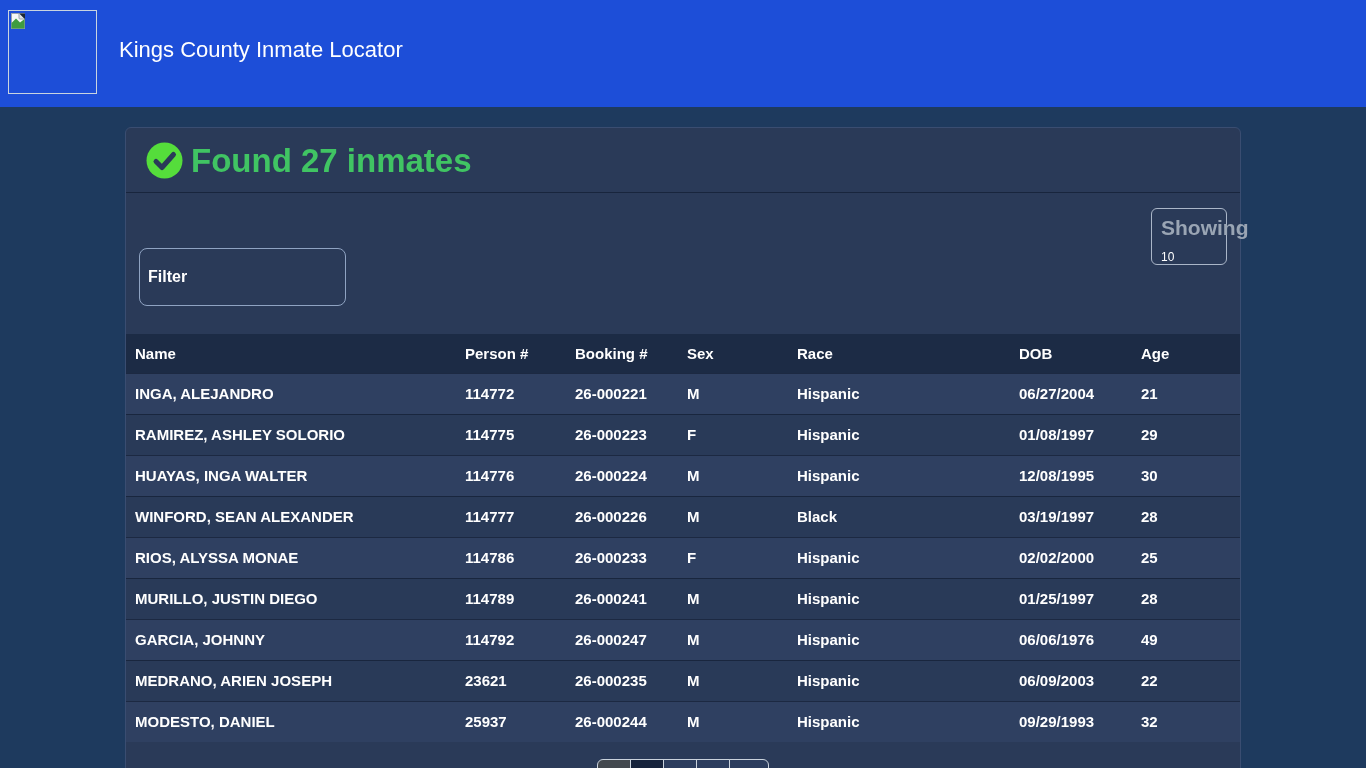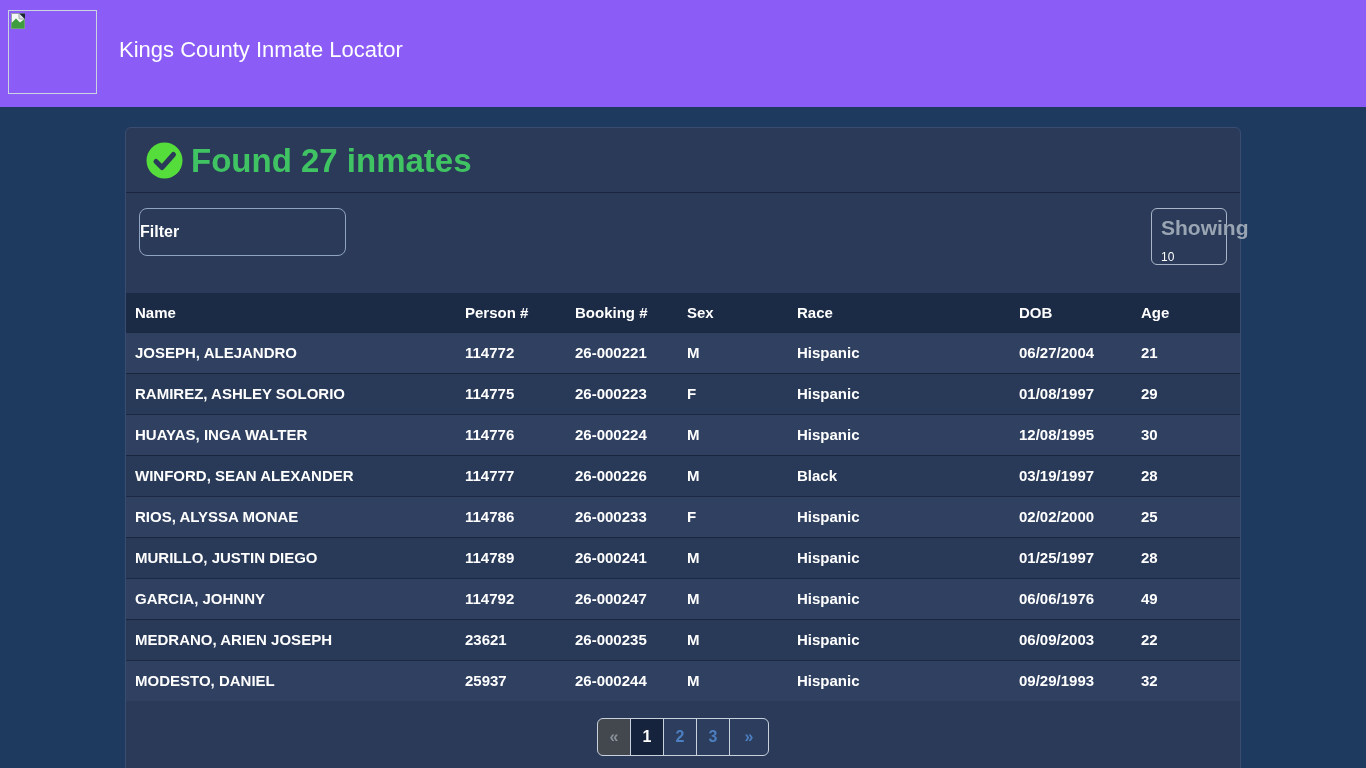"Kings County Inmate Locator" .navbar { background: #8b5cf6 -> #1d4ed8 }
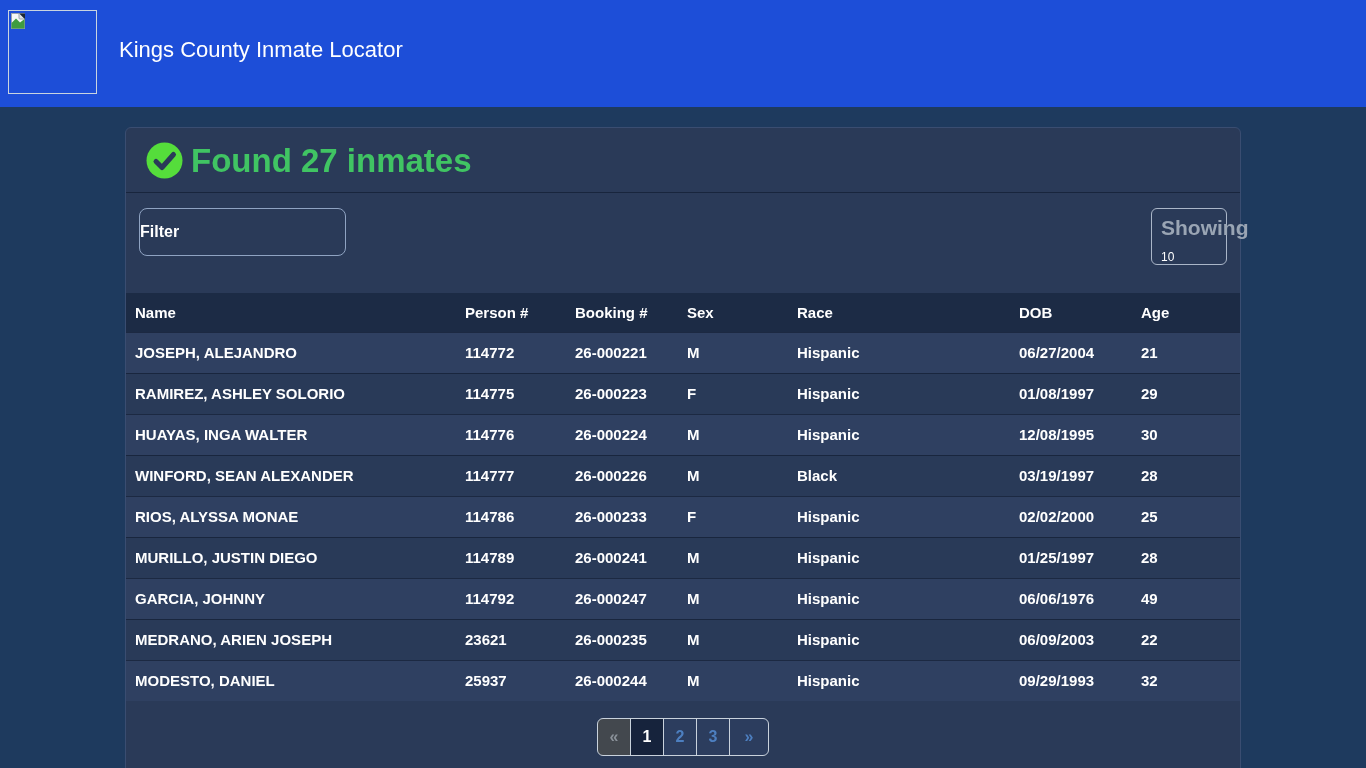"Filter" .filter-box { height: 48px -> 58px; margin-top: none -> 40px; padding-left: 0 -> 8px }
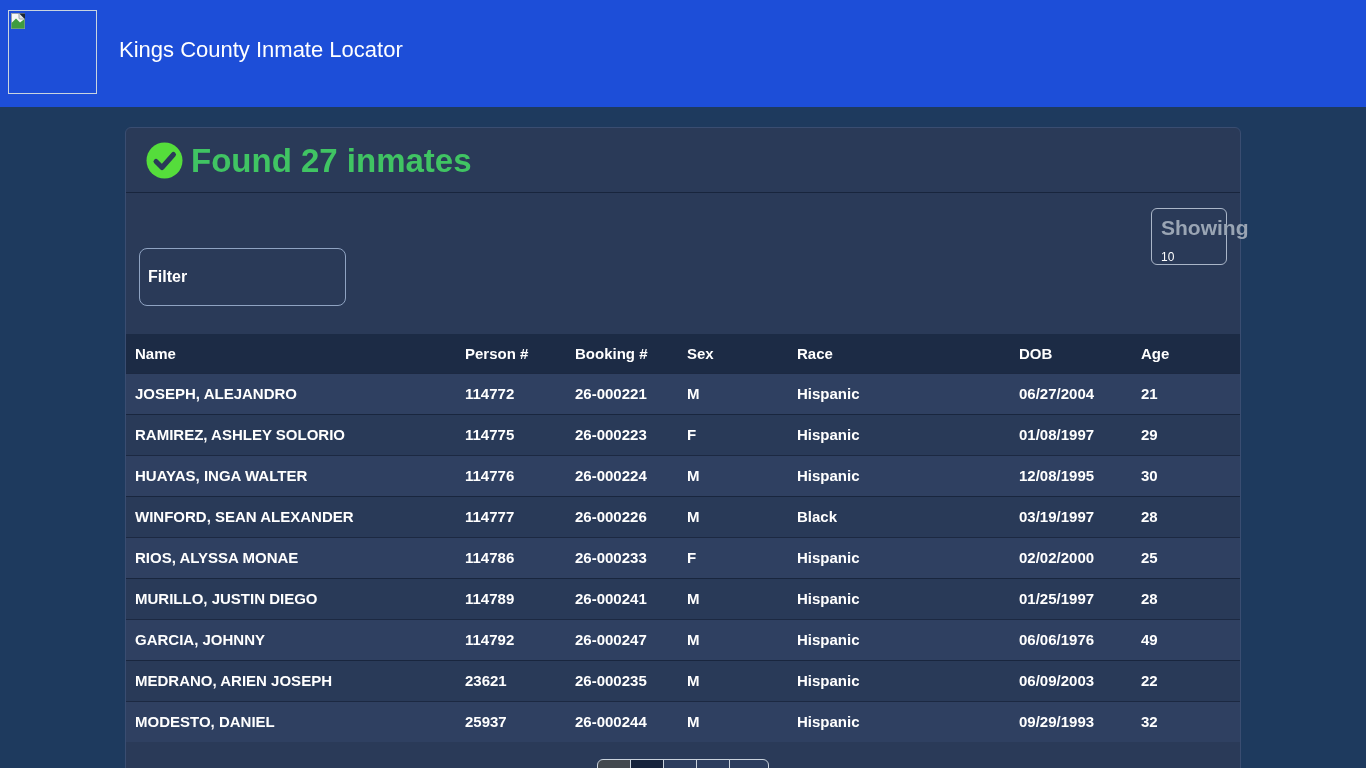"JOSEPH, ALEJANDRO" td { text: JOSEPH -> INGA }
